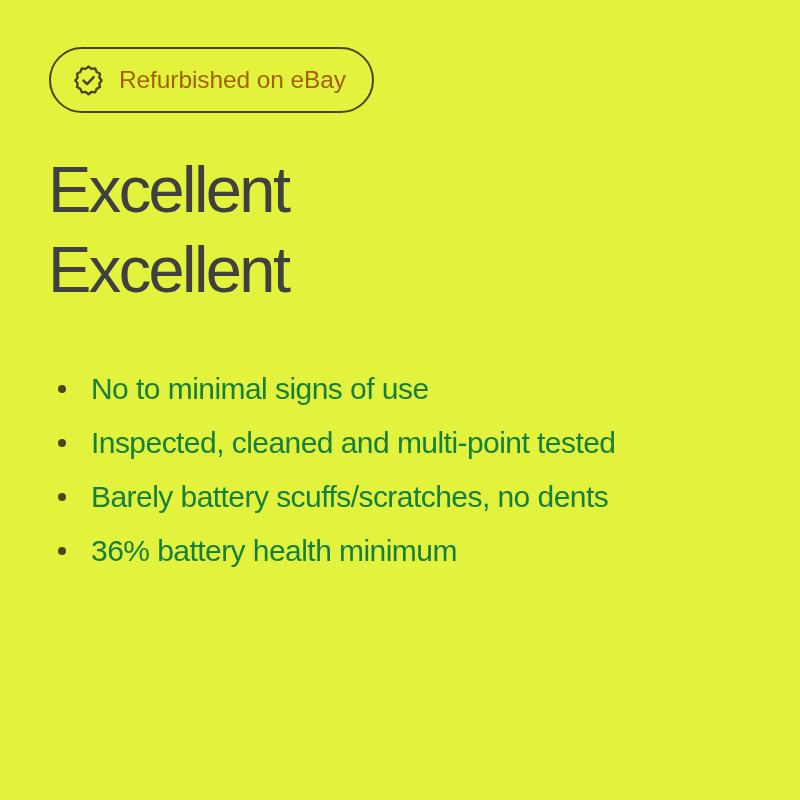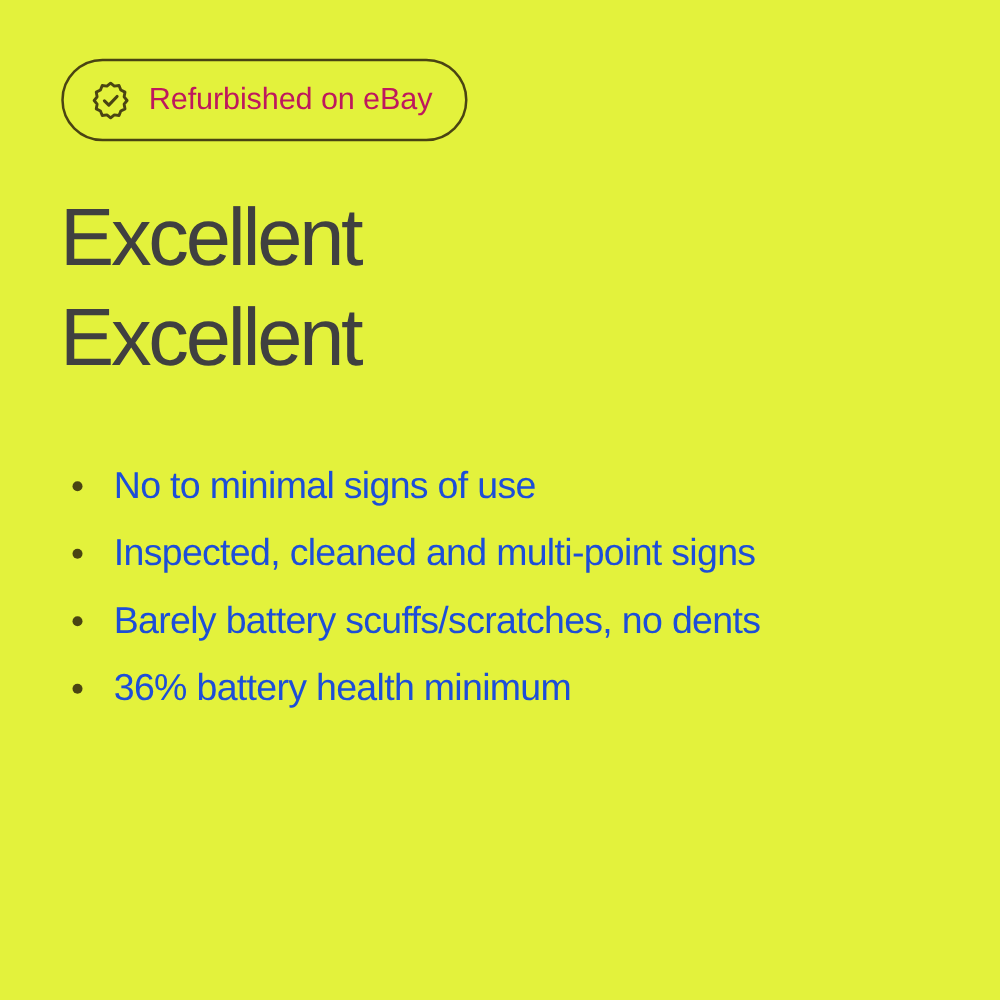"Refurbished on eBay" #badge-label { color: #be185d -> #a16207 }
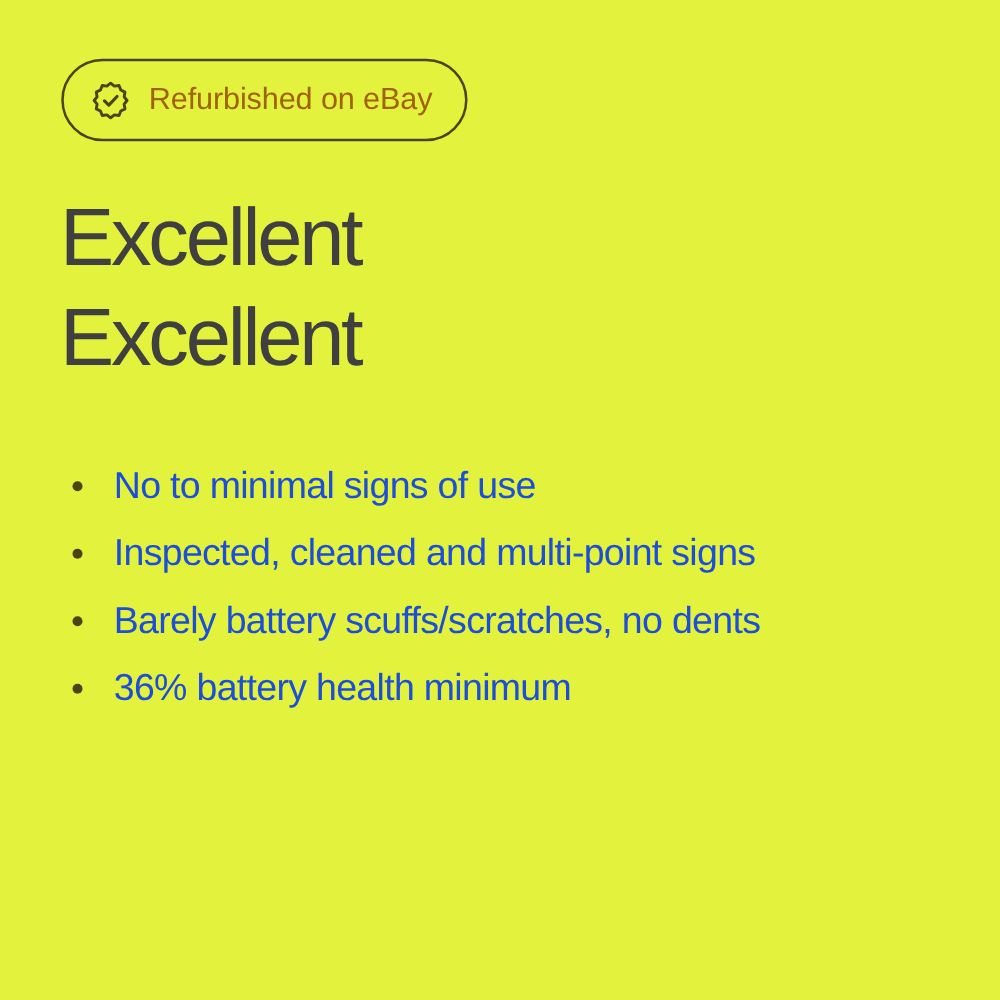"No to minimal signs of" #feature-list li .feature-text { color: #1d4ed8 -> #15803d }
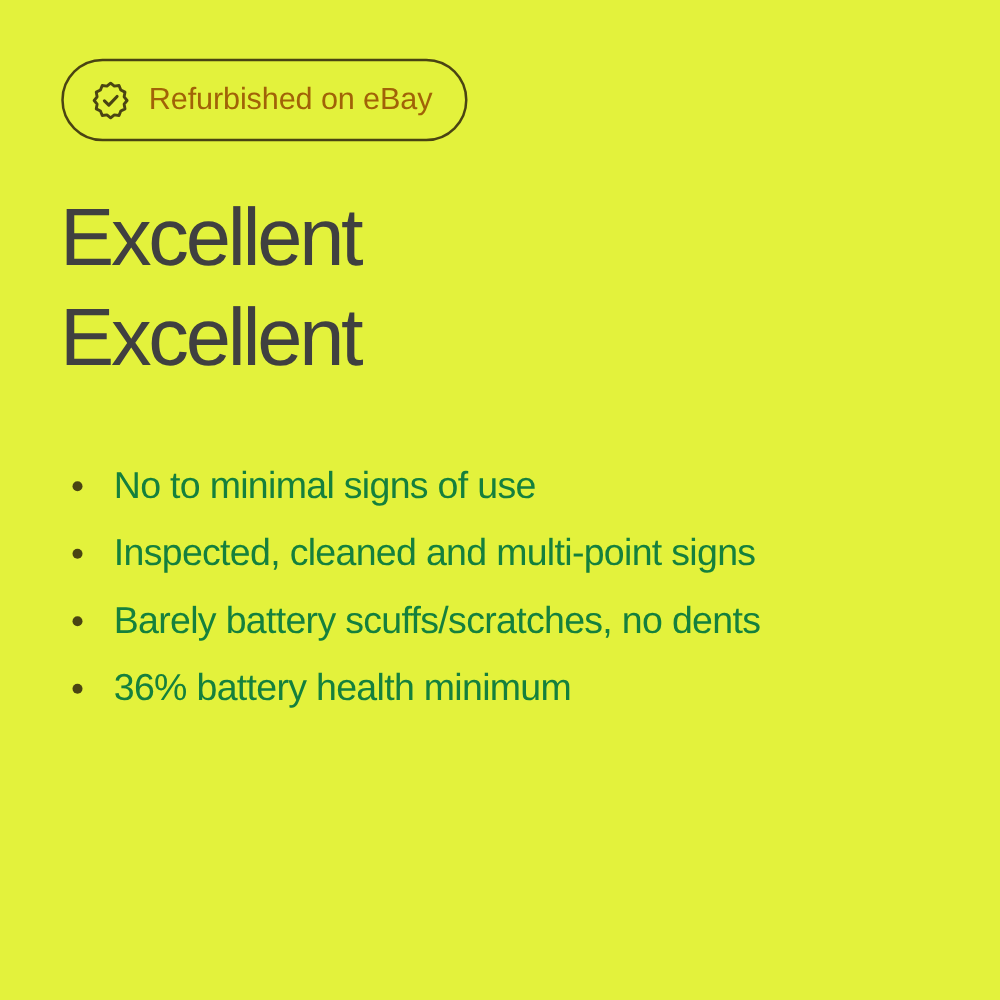"Inspected, cleaned and multi-point signs" span.feature-text { text: signs -> tested }
